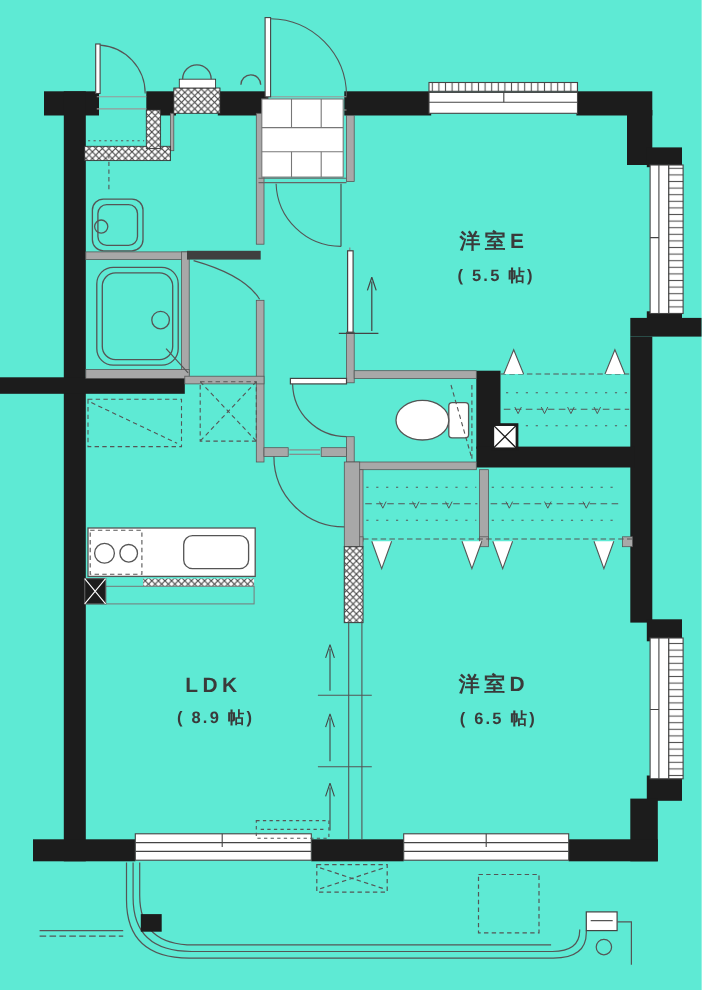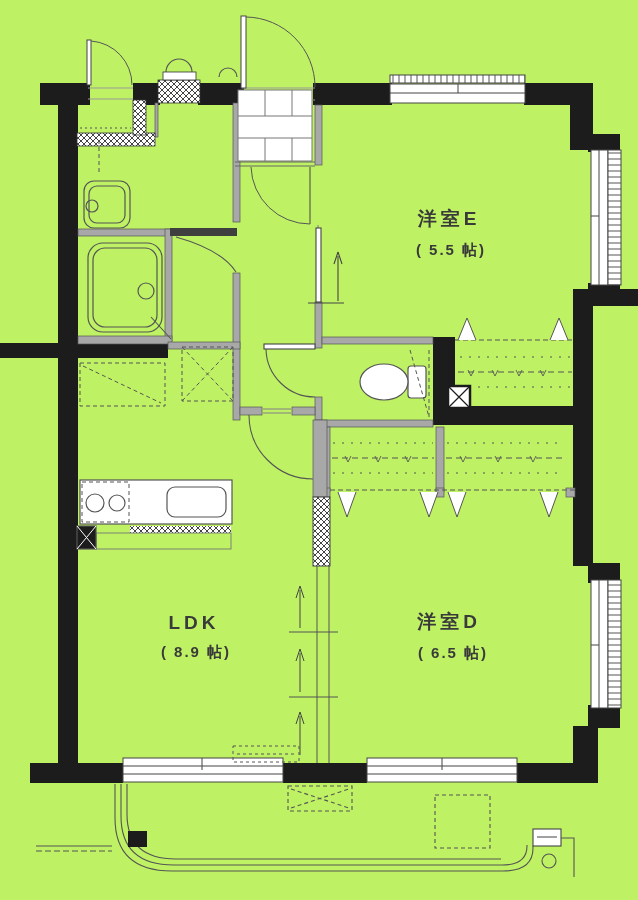"洋室E" .stage { background: #bef264 -> #5eead4 }
